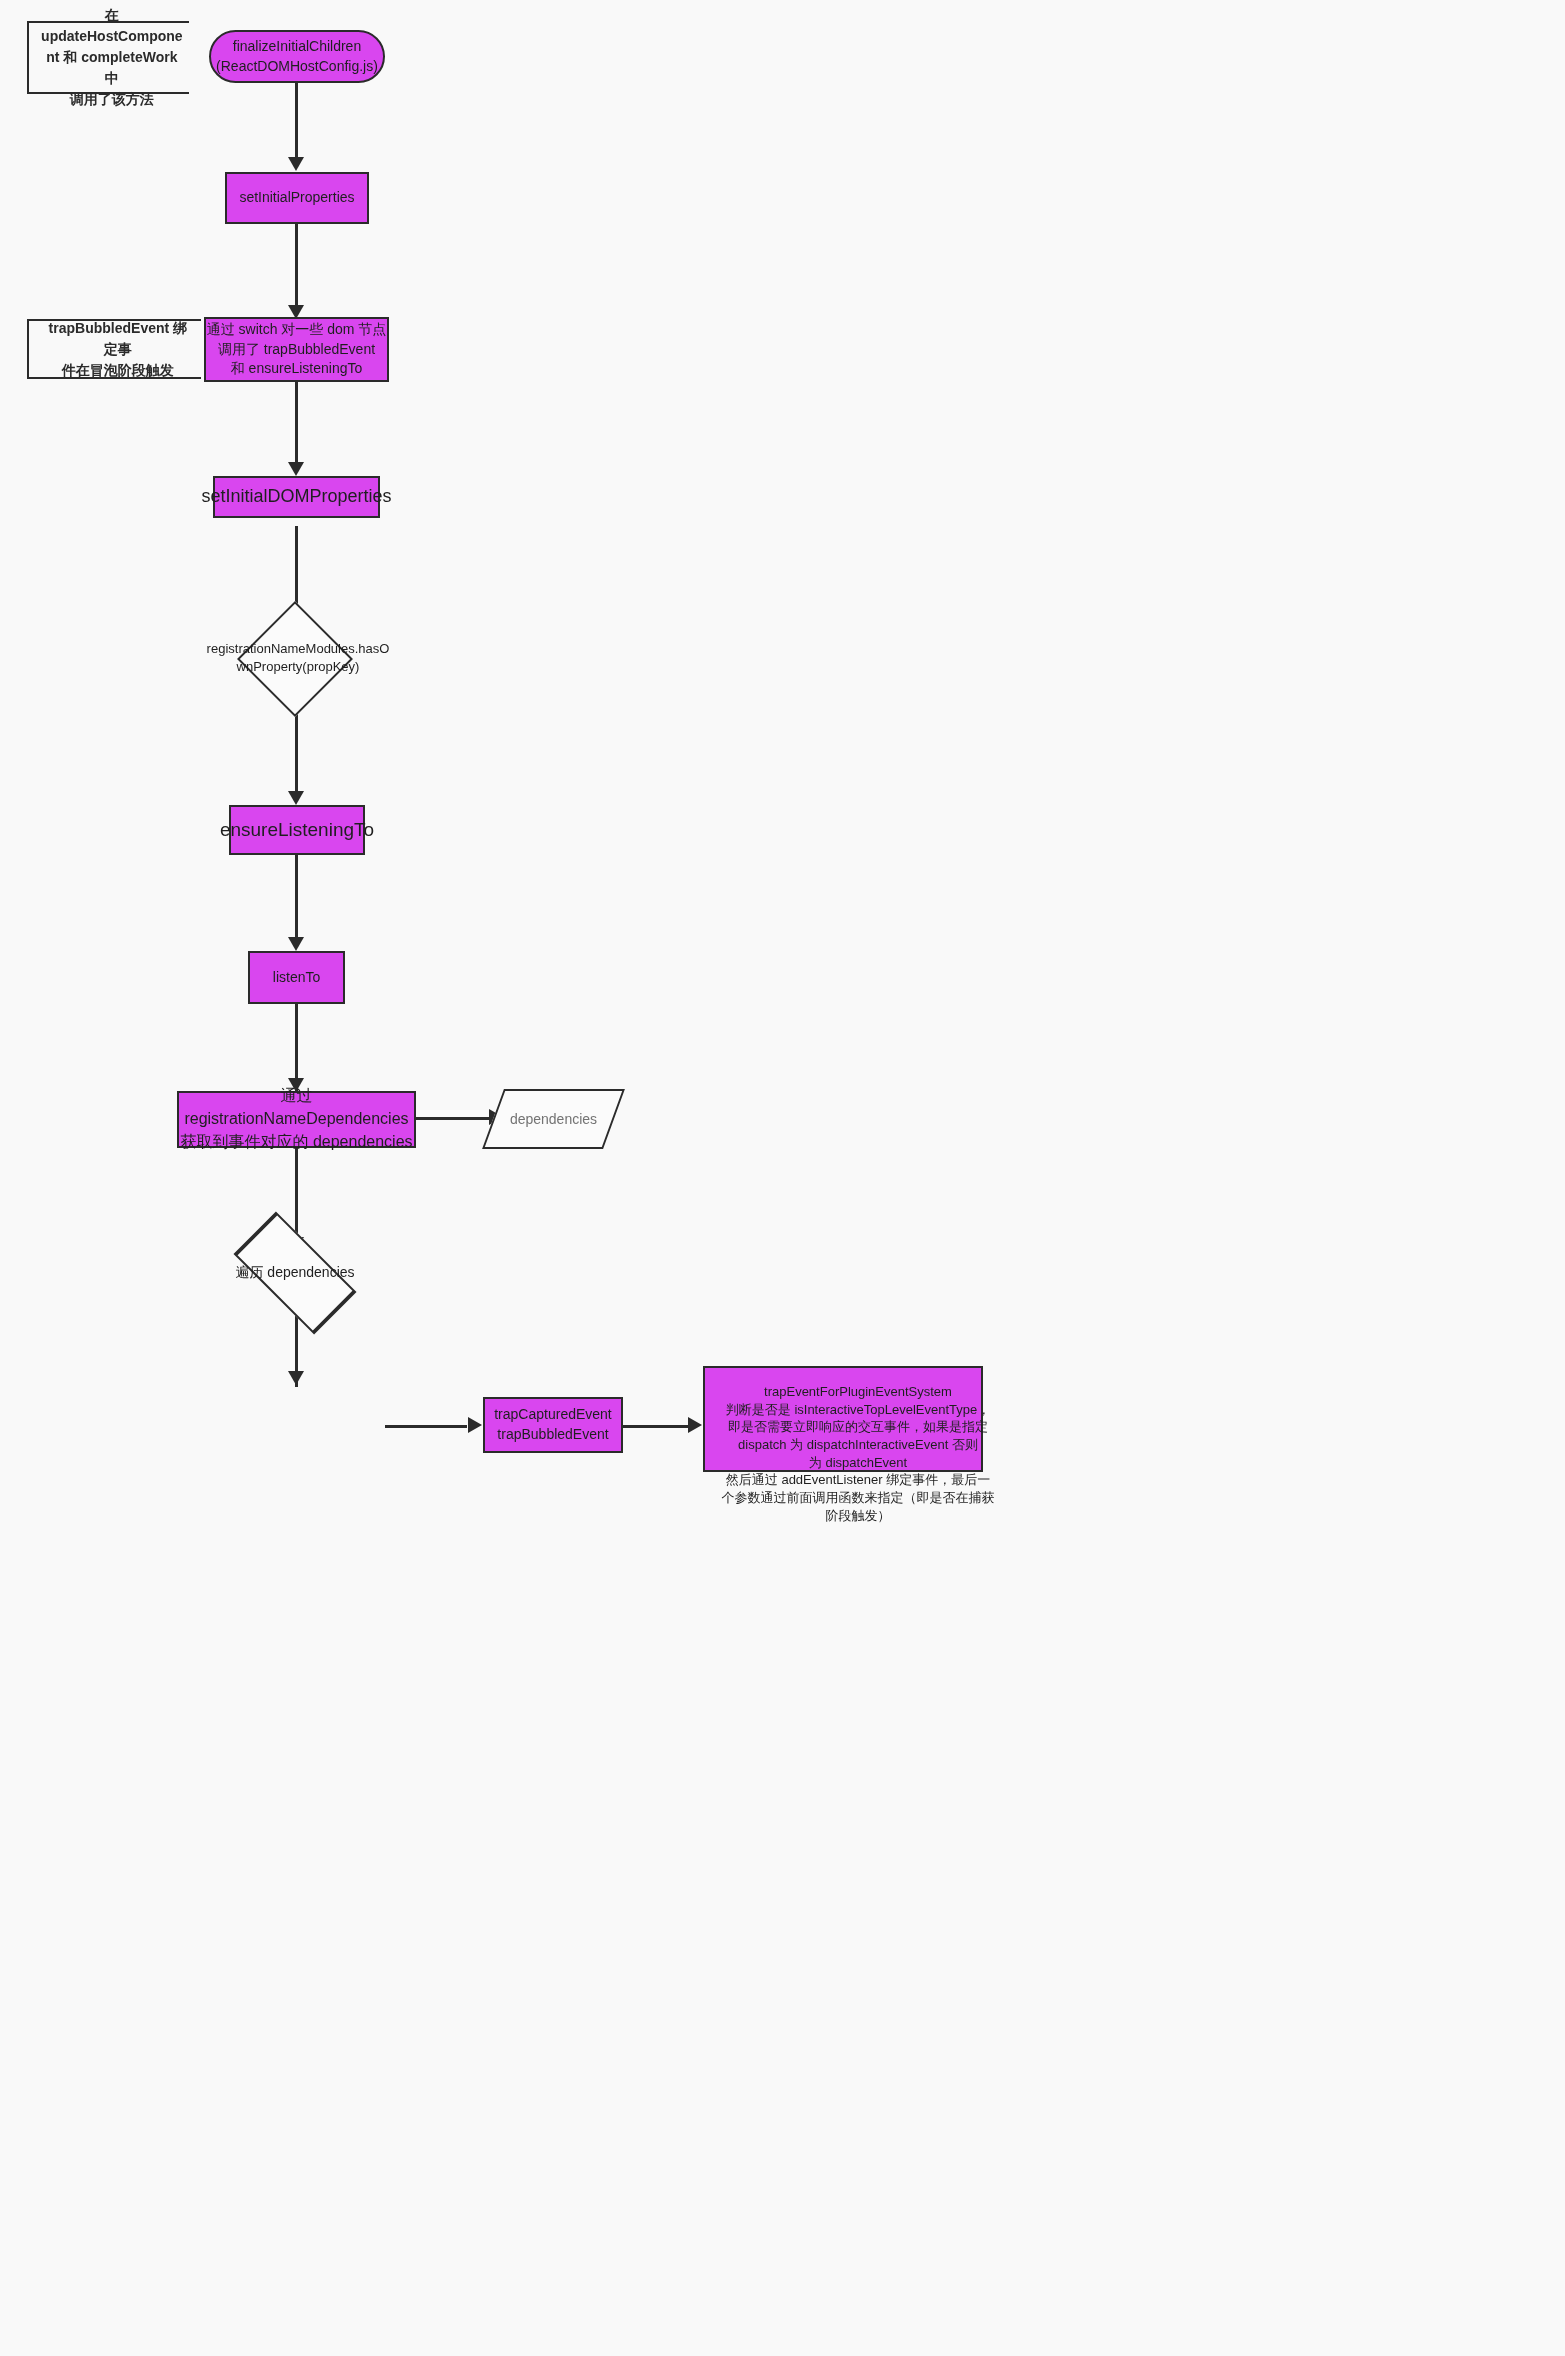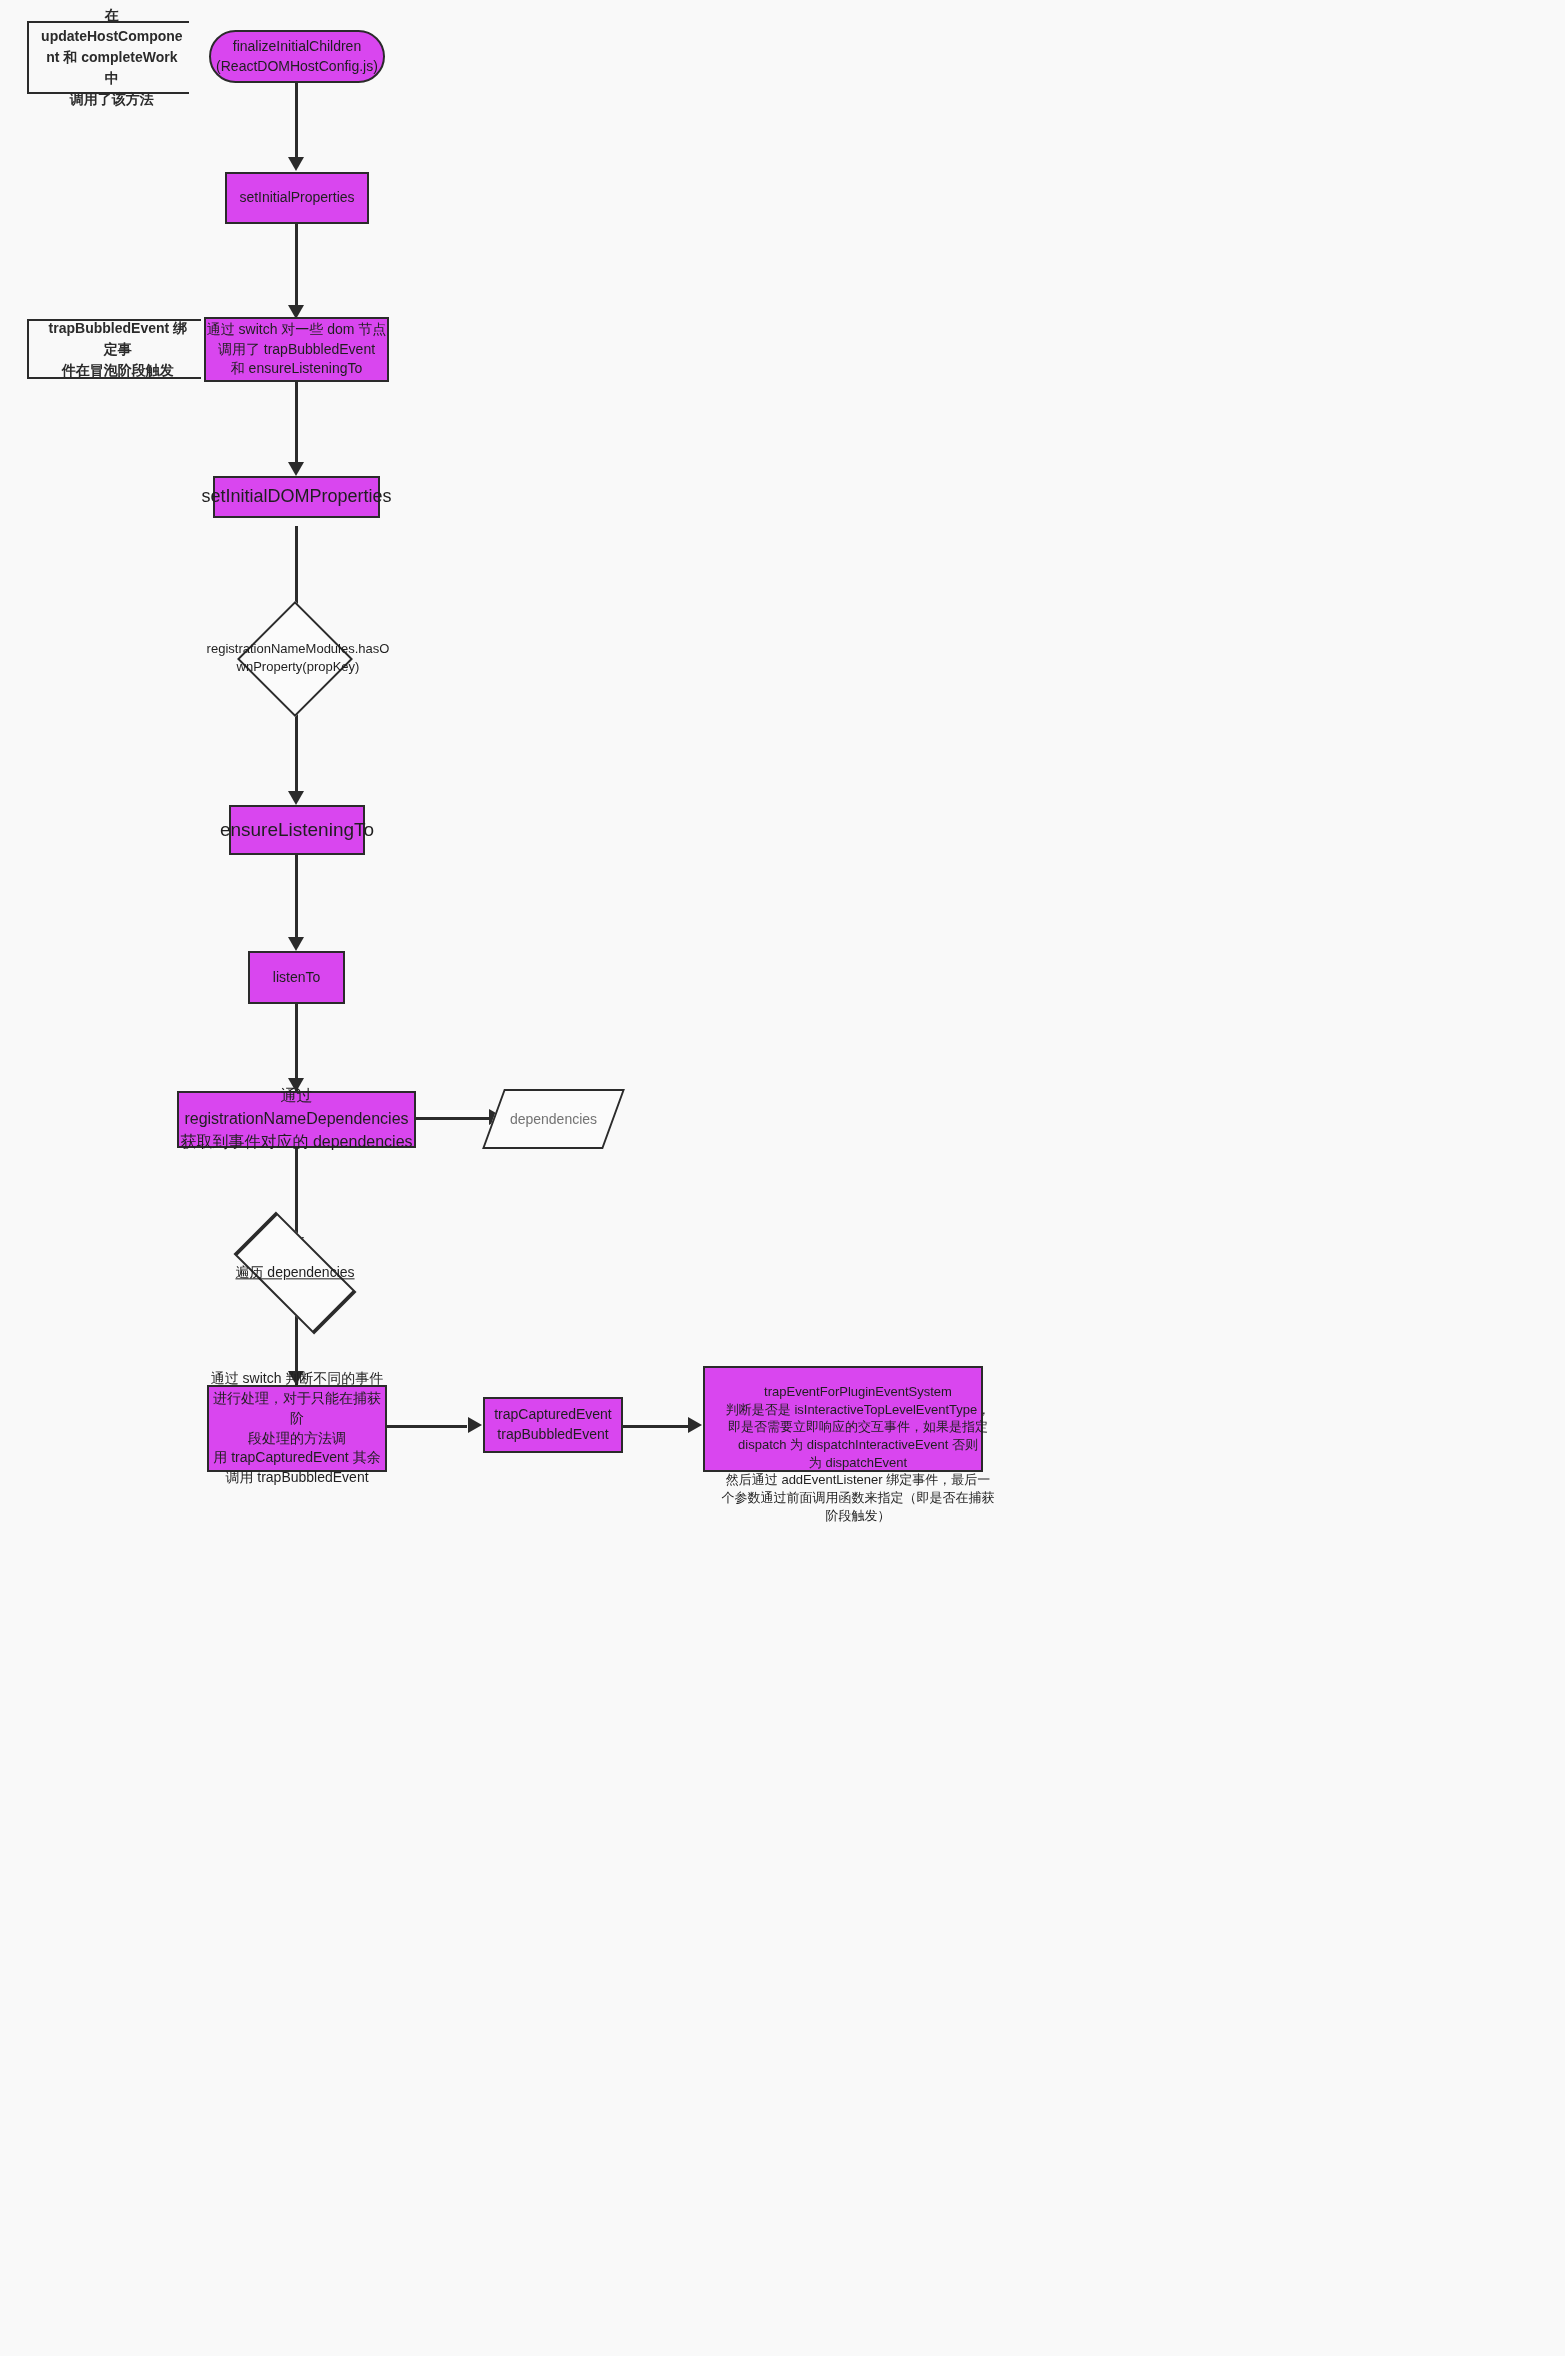"遍历 dependencies" .diamond-label { text-decoration: underline -> none }
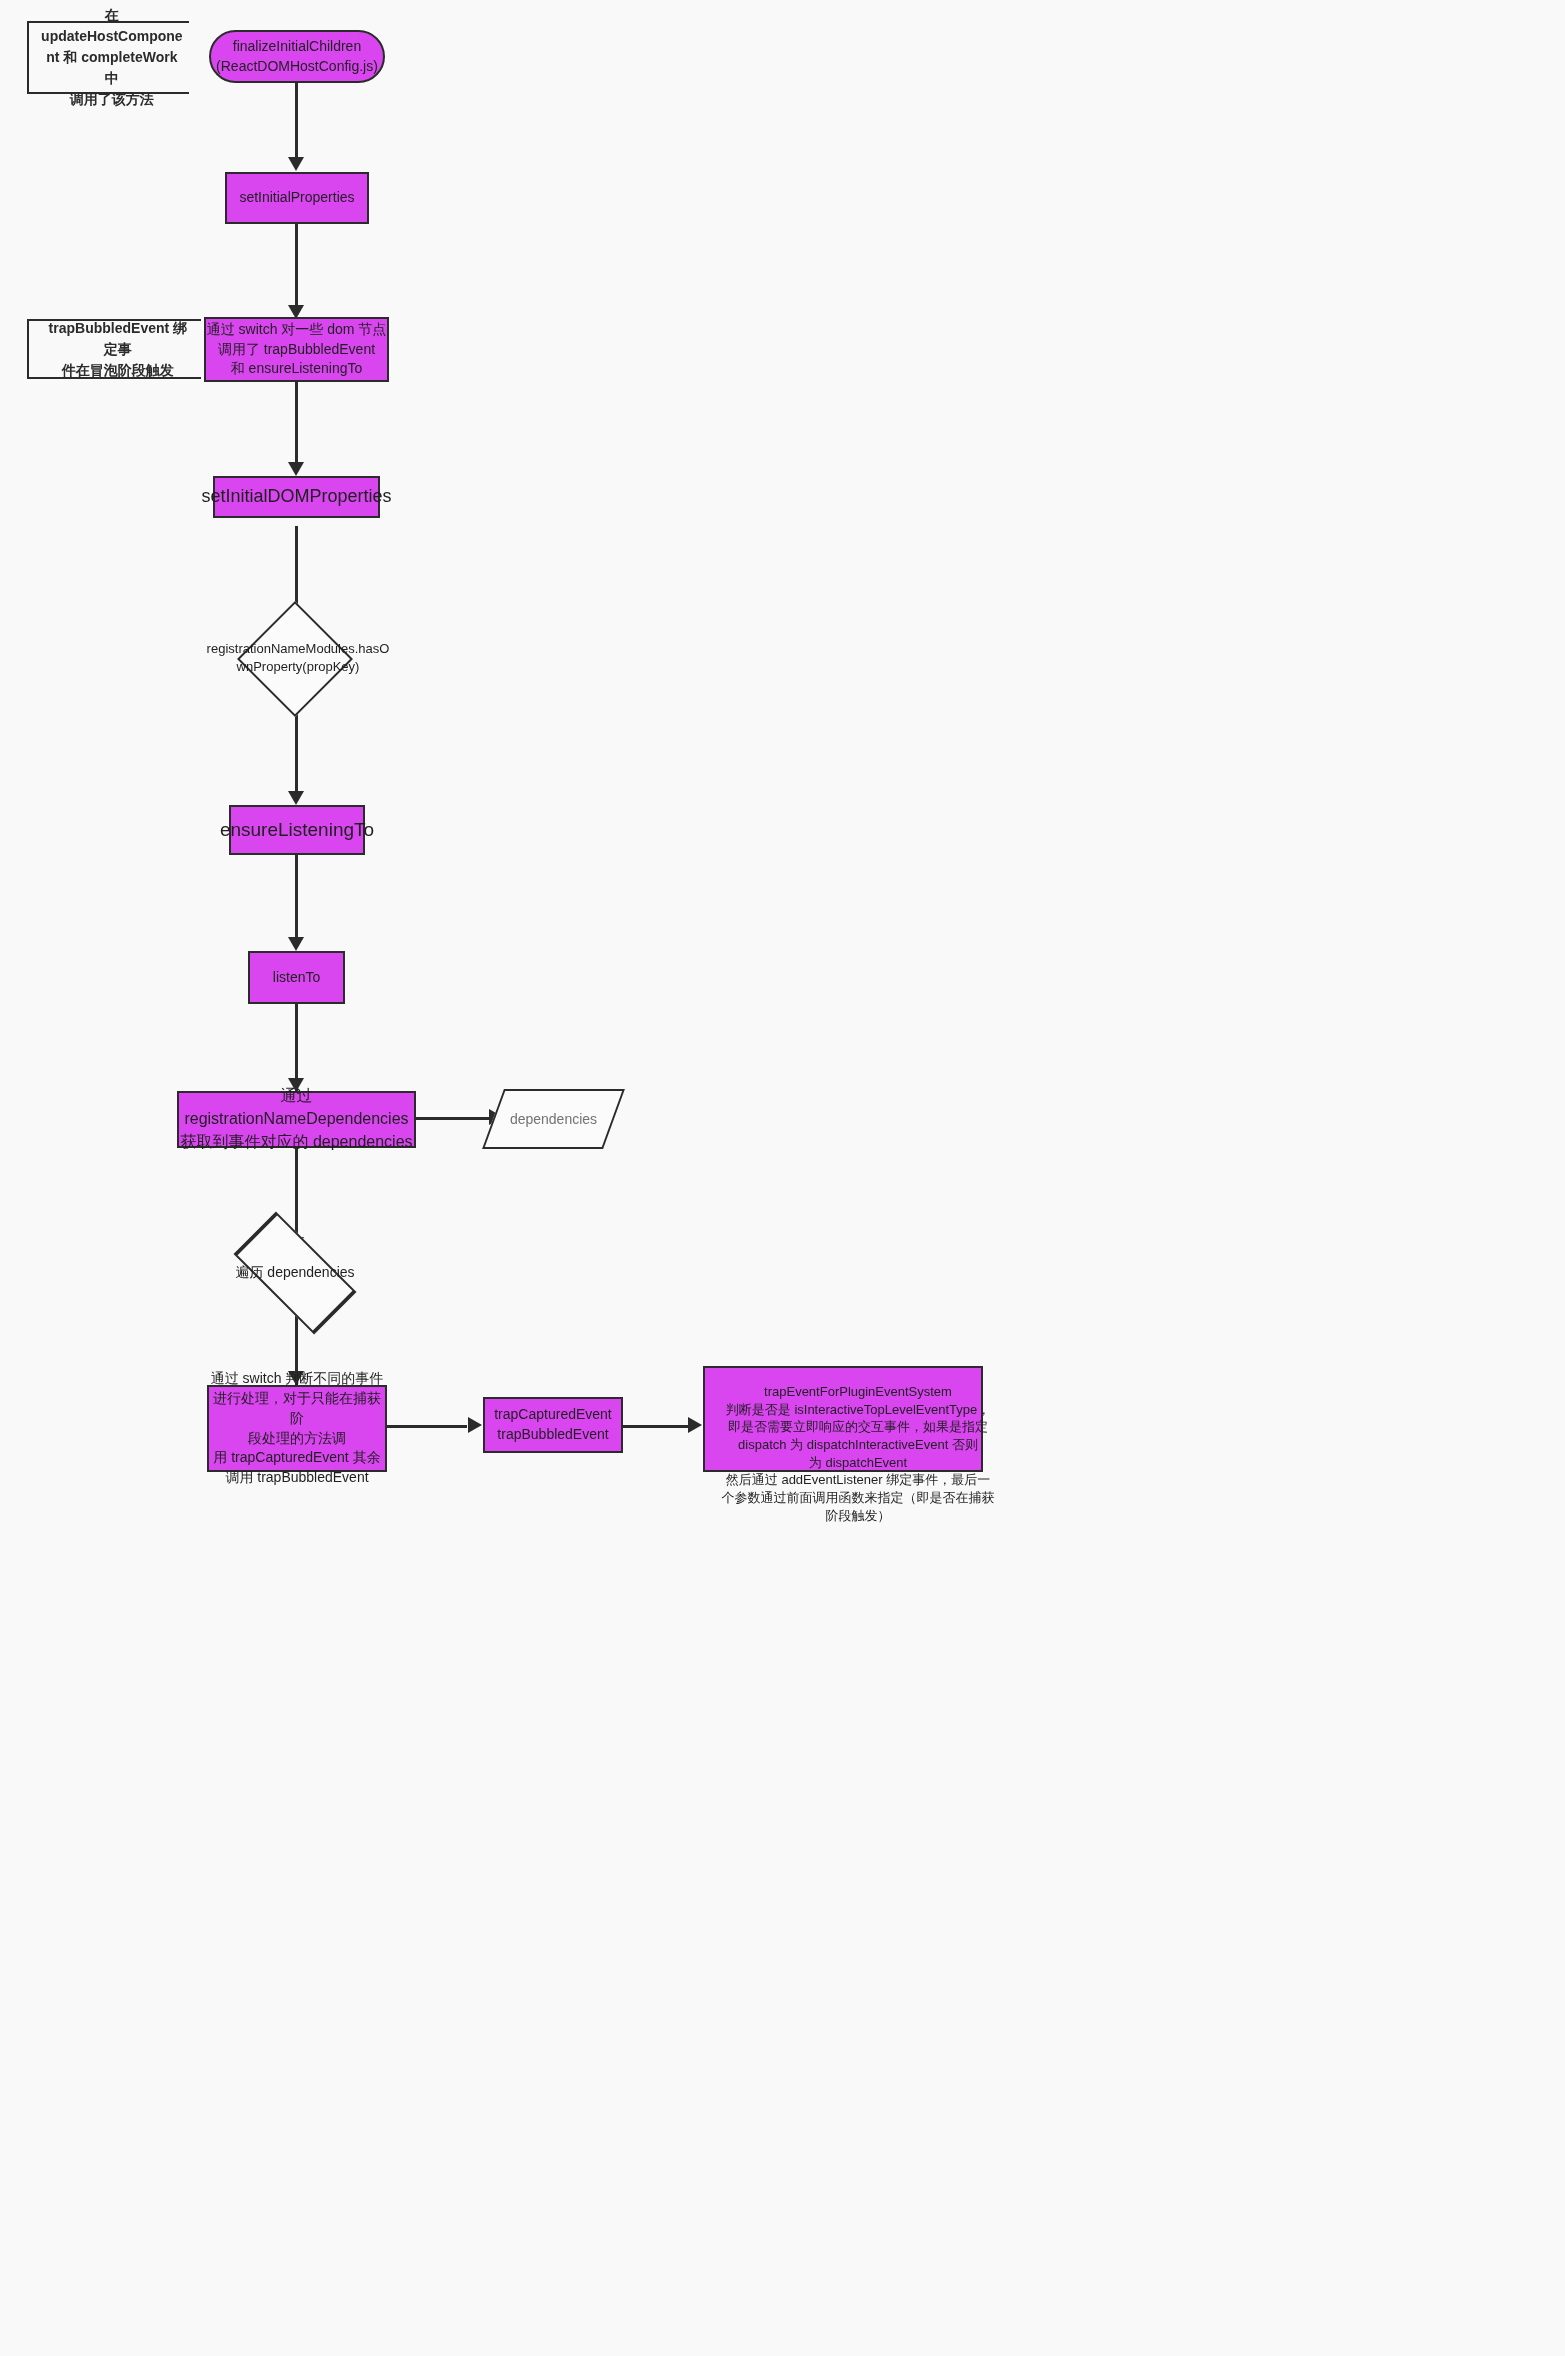"通过 switch 判断不同的事件" div.node { html: <div>通过 switch 判断不同的事件 进行处理，对于只能在捕获阶 段处理的方法调 用 trapCapturedEvent 其余 调用 trapBubbledEvent</div> -> none }
